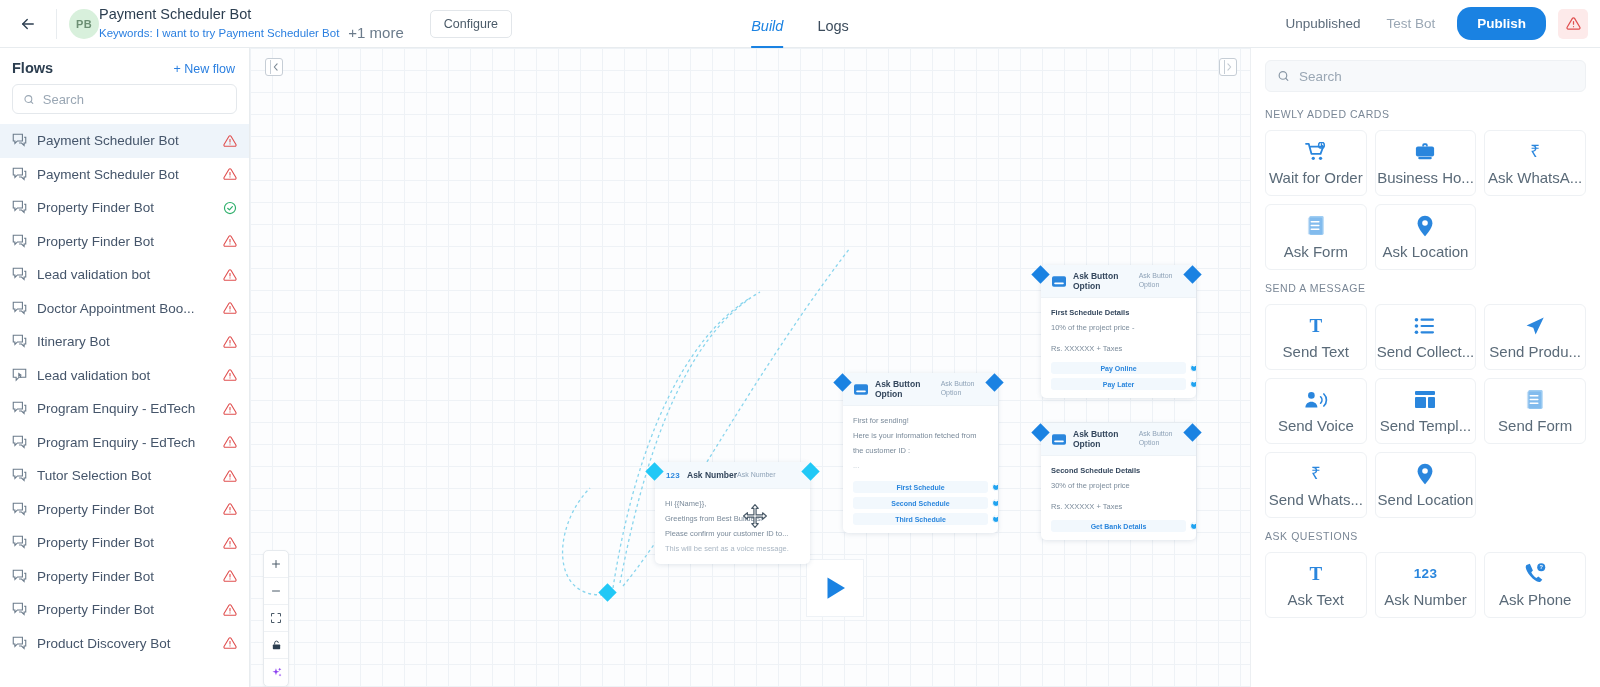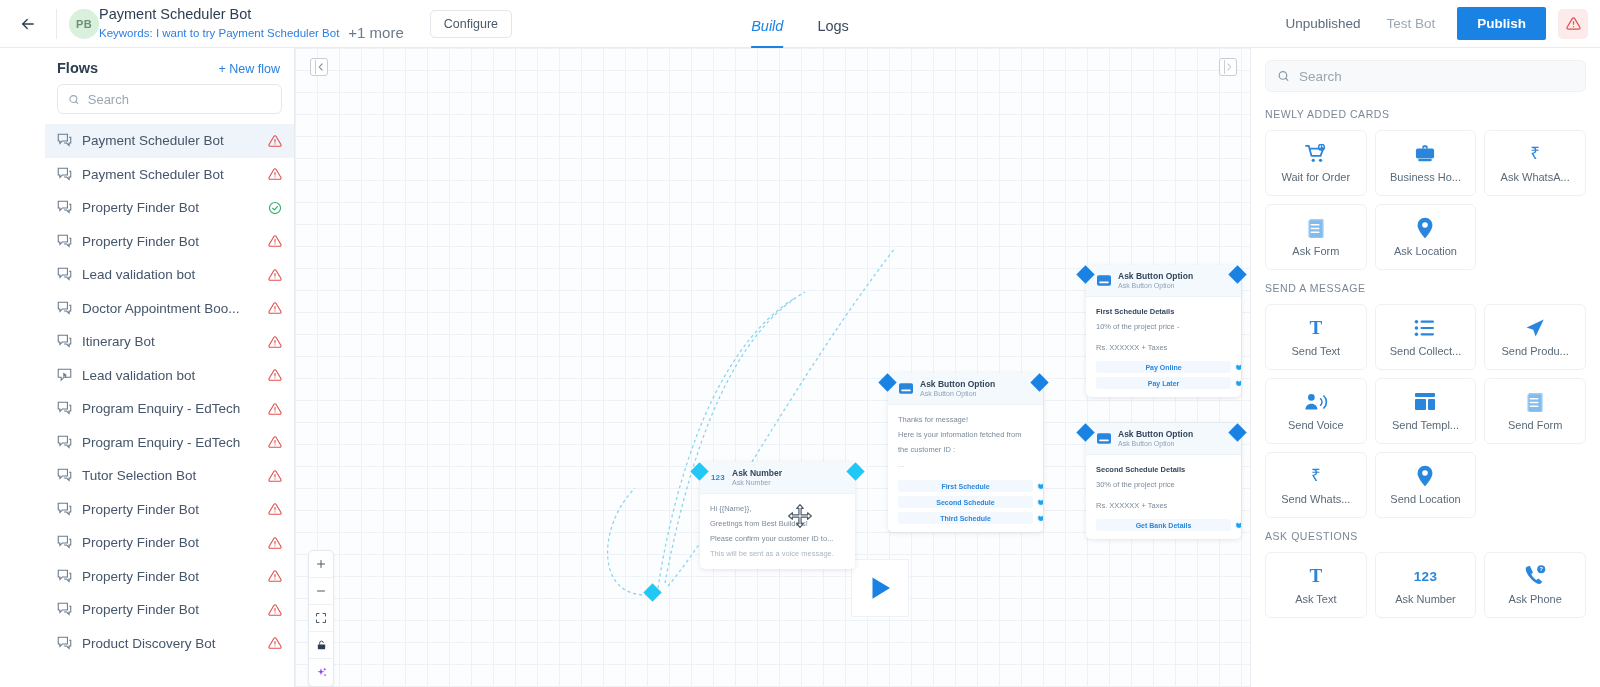"Publish" .publish-btn { border-radius: 2px -> 14px }
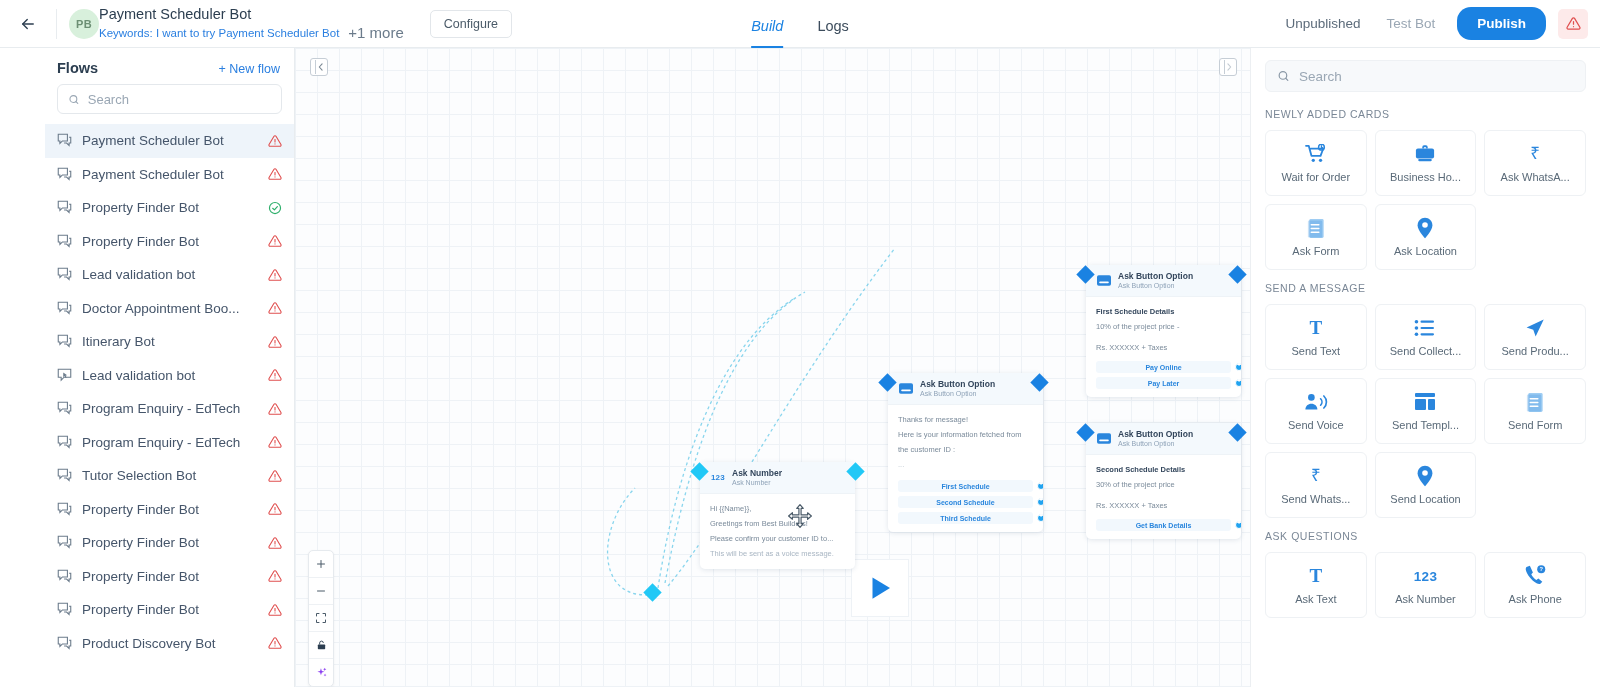"Flows" .body { padding-left: 45px -> none }
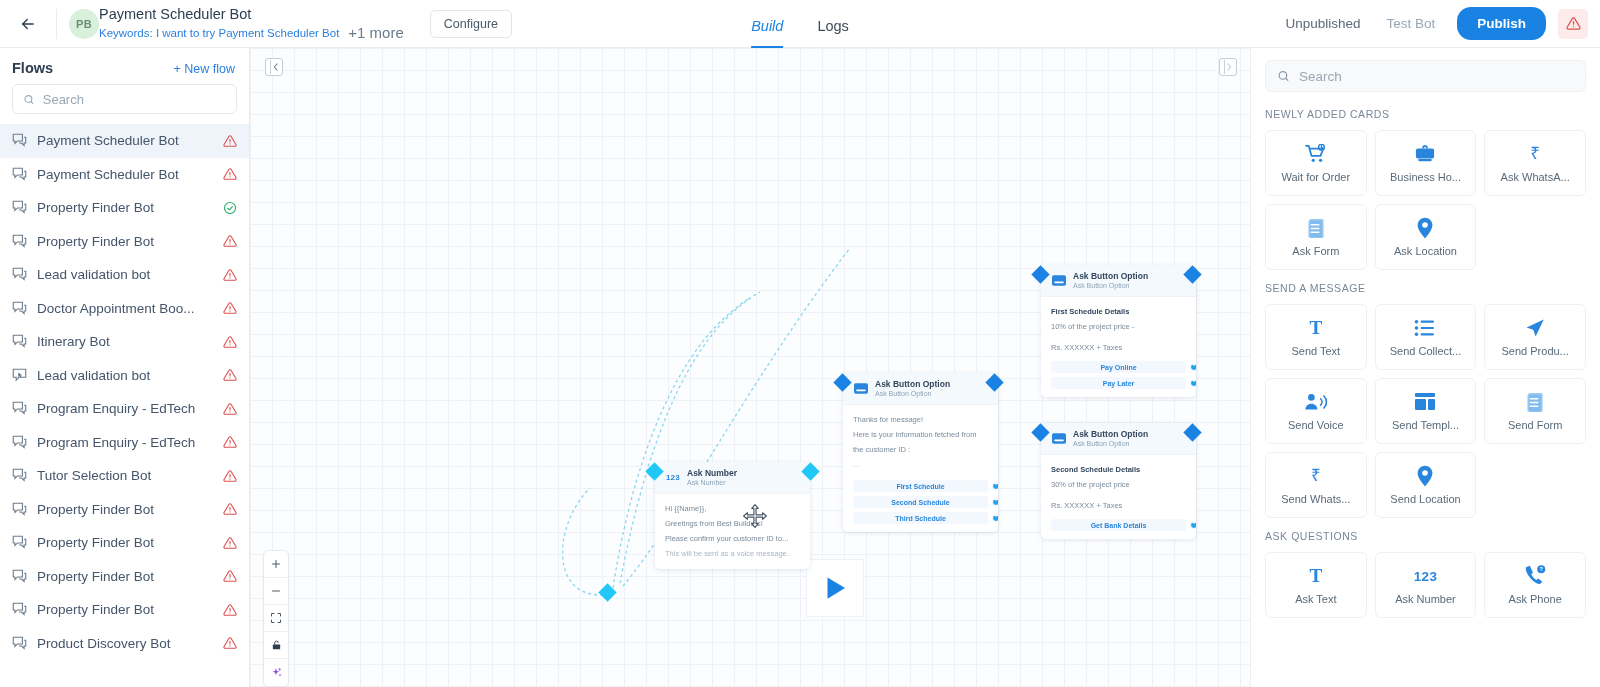"Wait for Order" .card-label { font-size: 11px -> 15px }
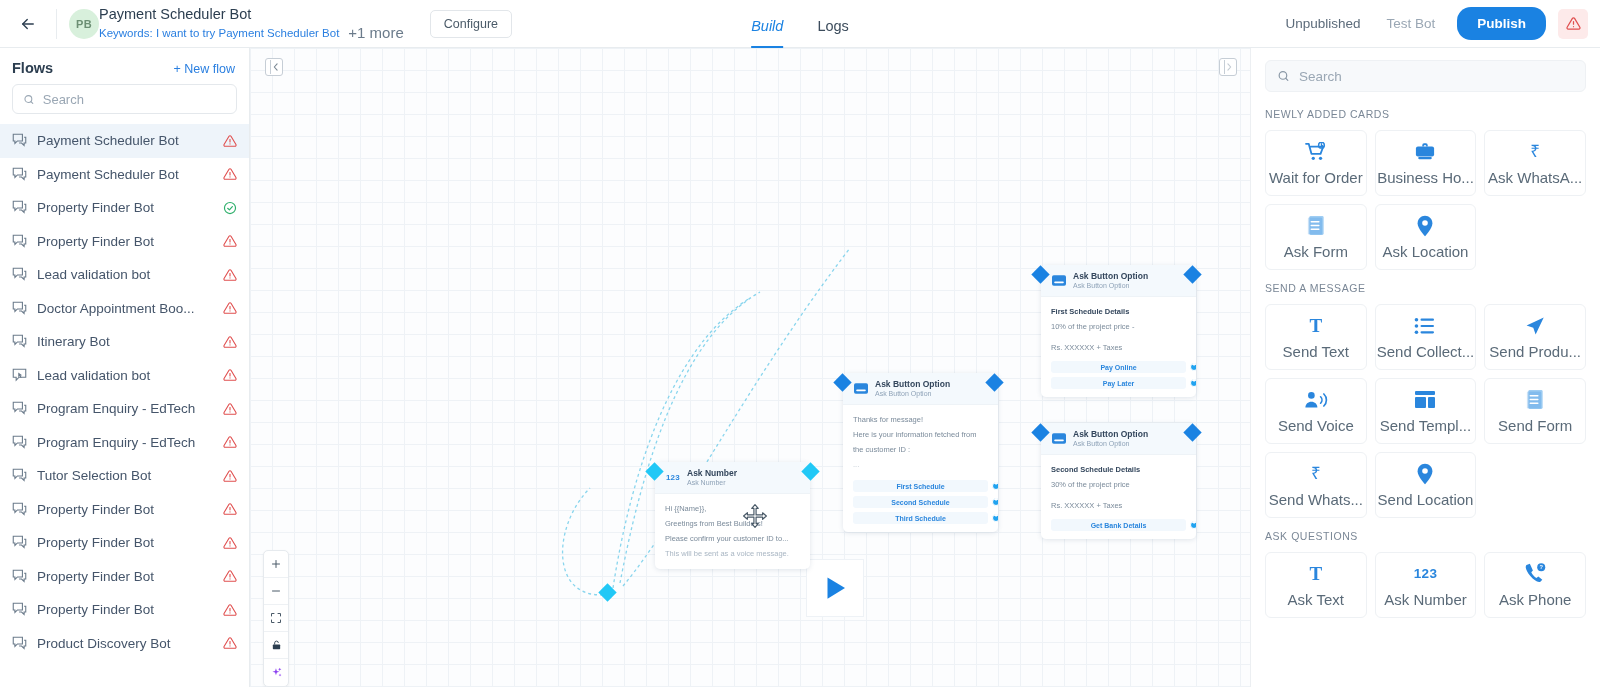"Ask Button Option" .node-titles { flex-direction: column -> row }
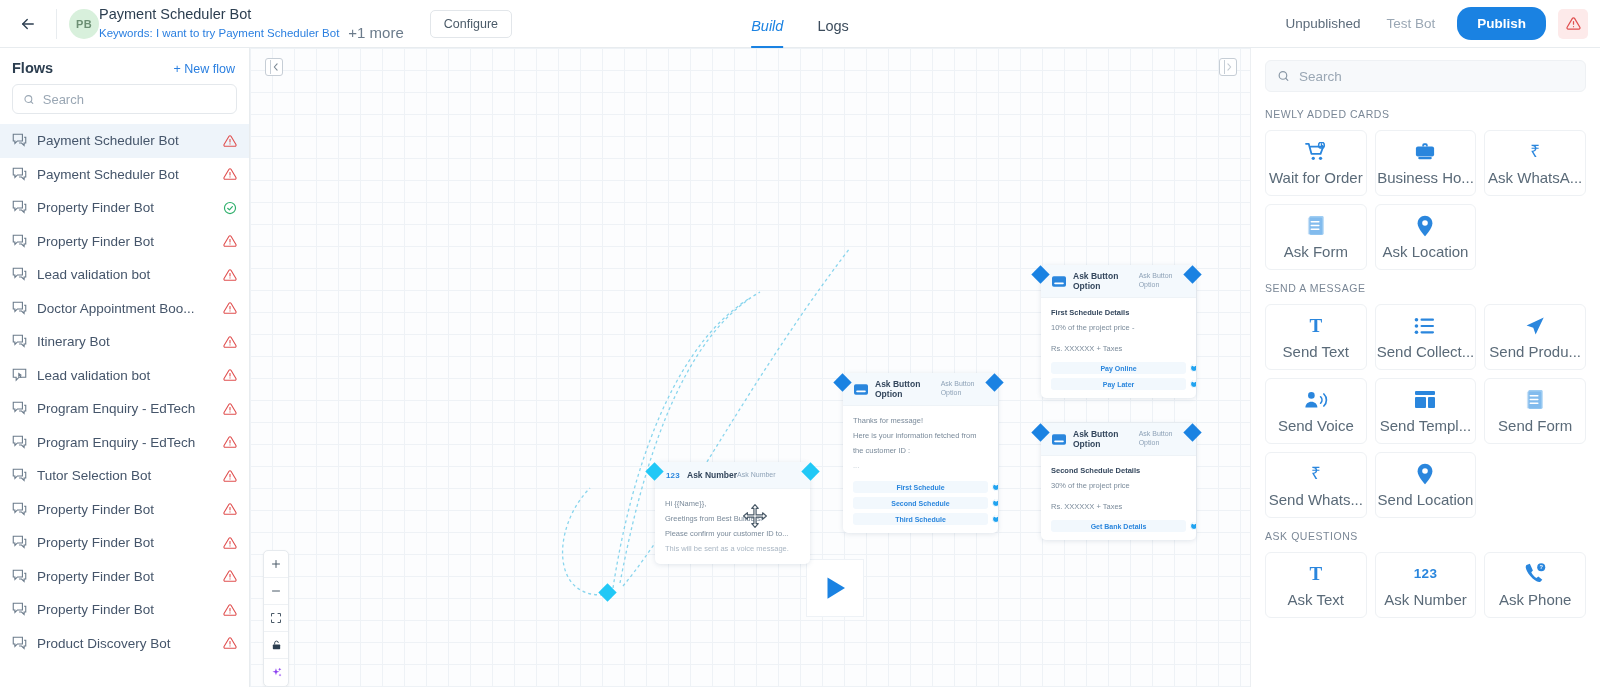"Thanks for message!" div.node-p { text: Thanks for message -> First for sending }
